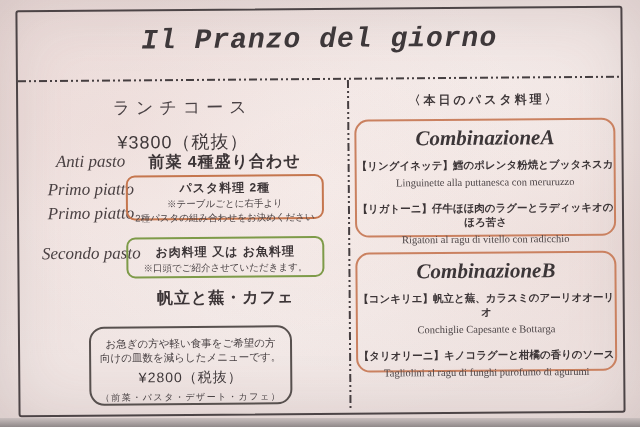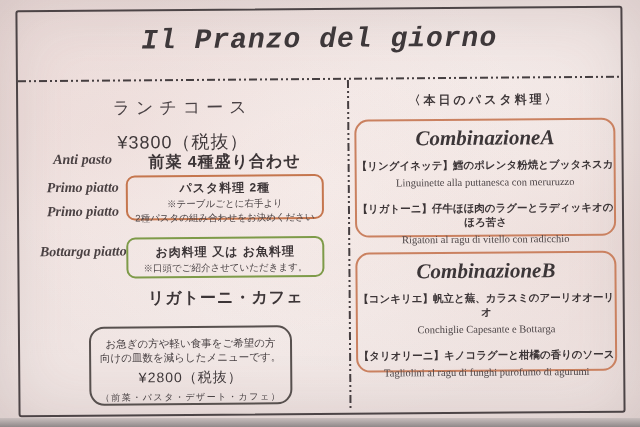"Anti pasto" .course-label { font-size: 14px -> 17px; font-weight: 700 -> 400; left: 12px -> 20px }
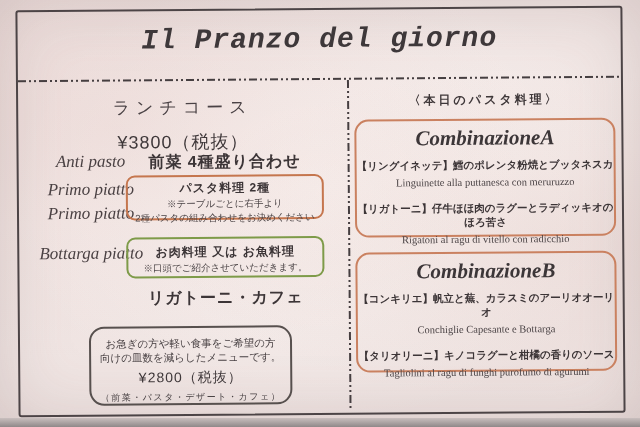"Bottarga piatto" div.course-label { text: Bottarga piatto -> Secondo pasto }
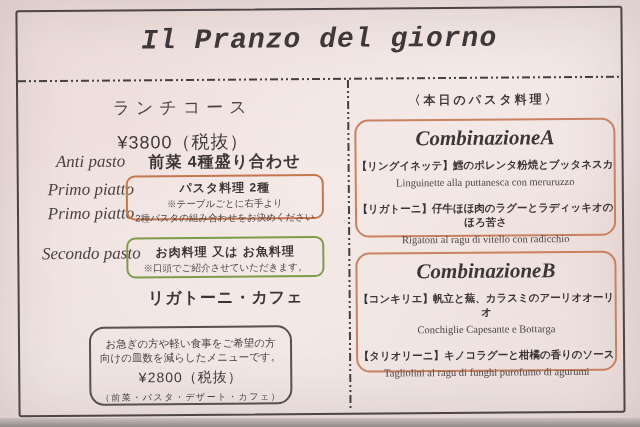"リガトーニ・カフェ" span.dish-line { text: リガトーニ -> 帆立と蕪 }
